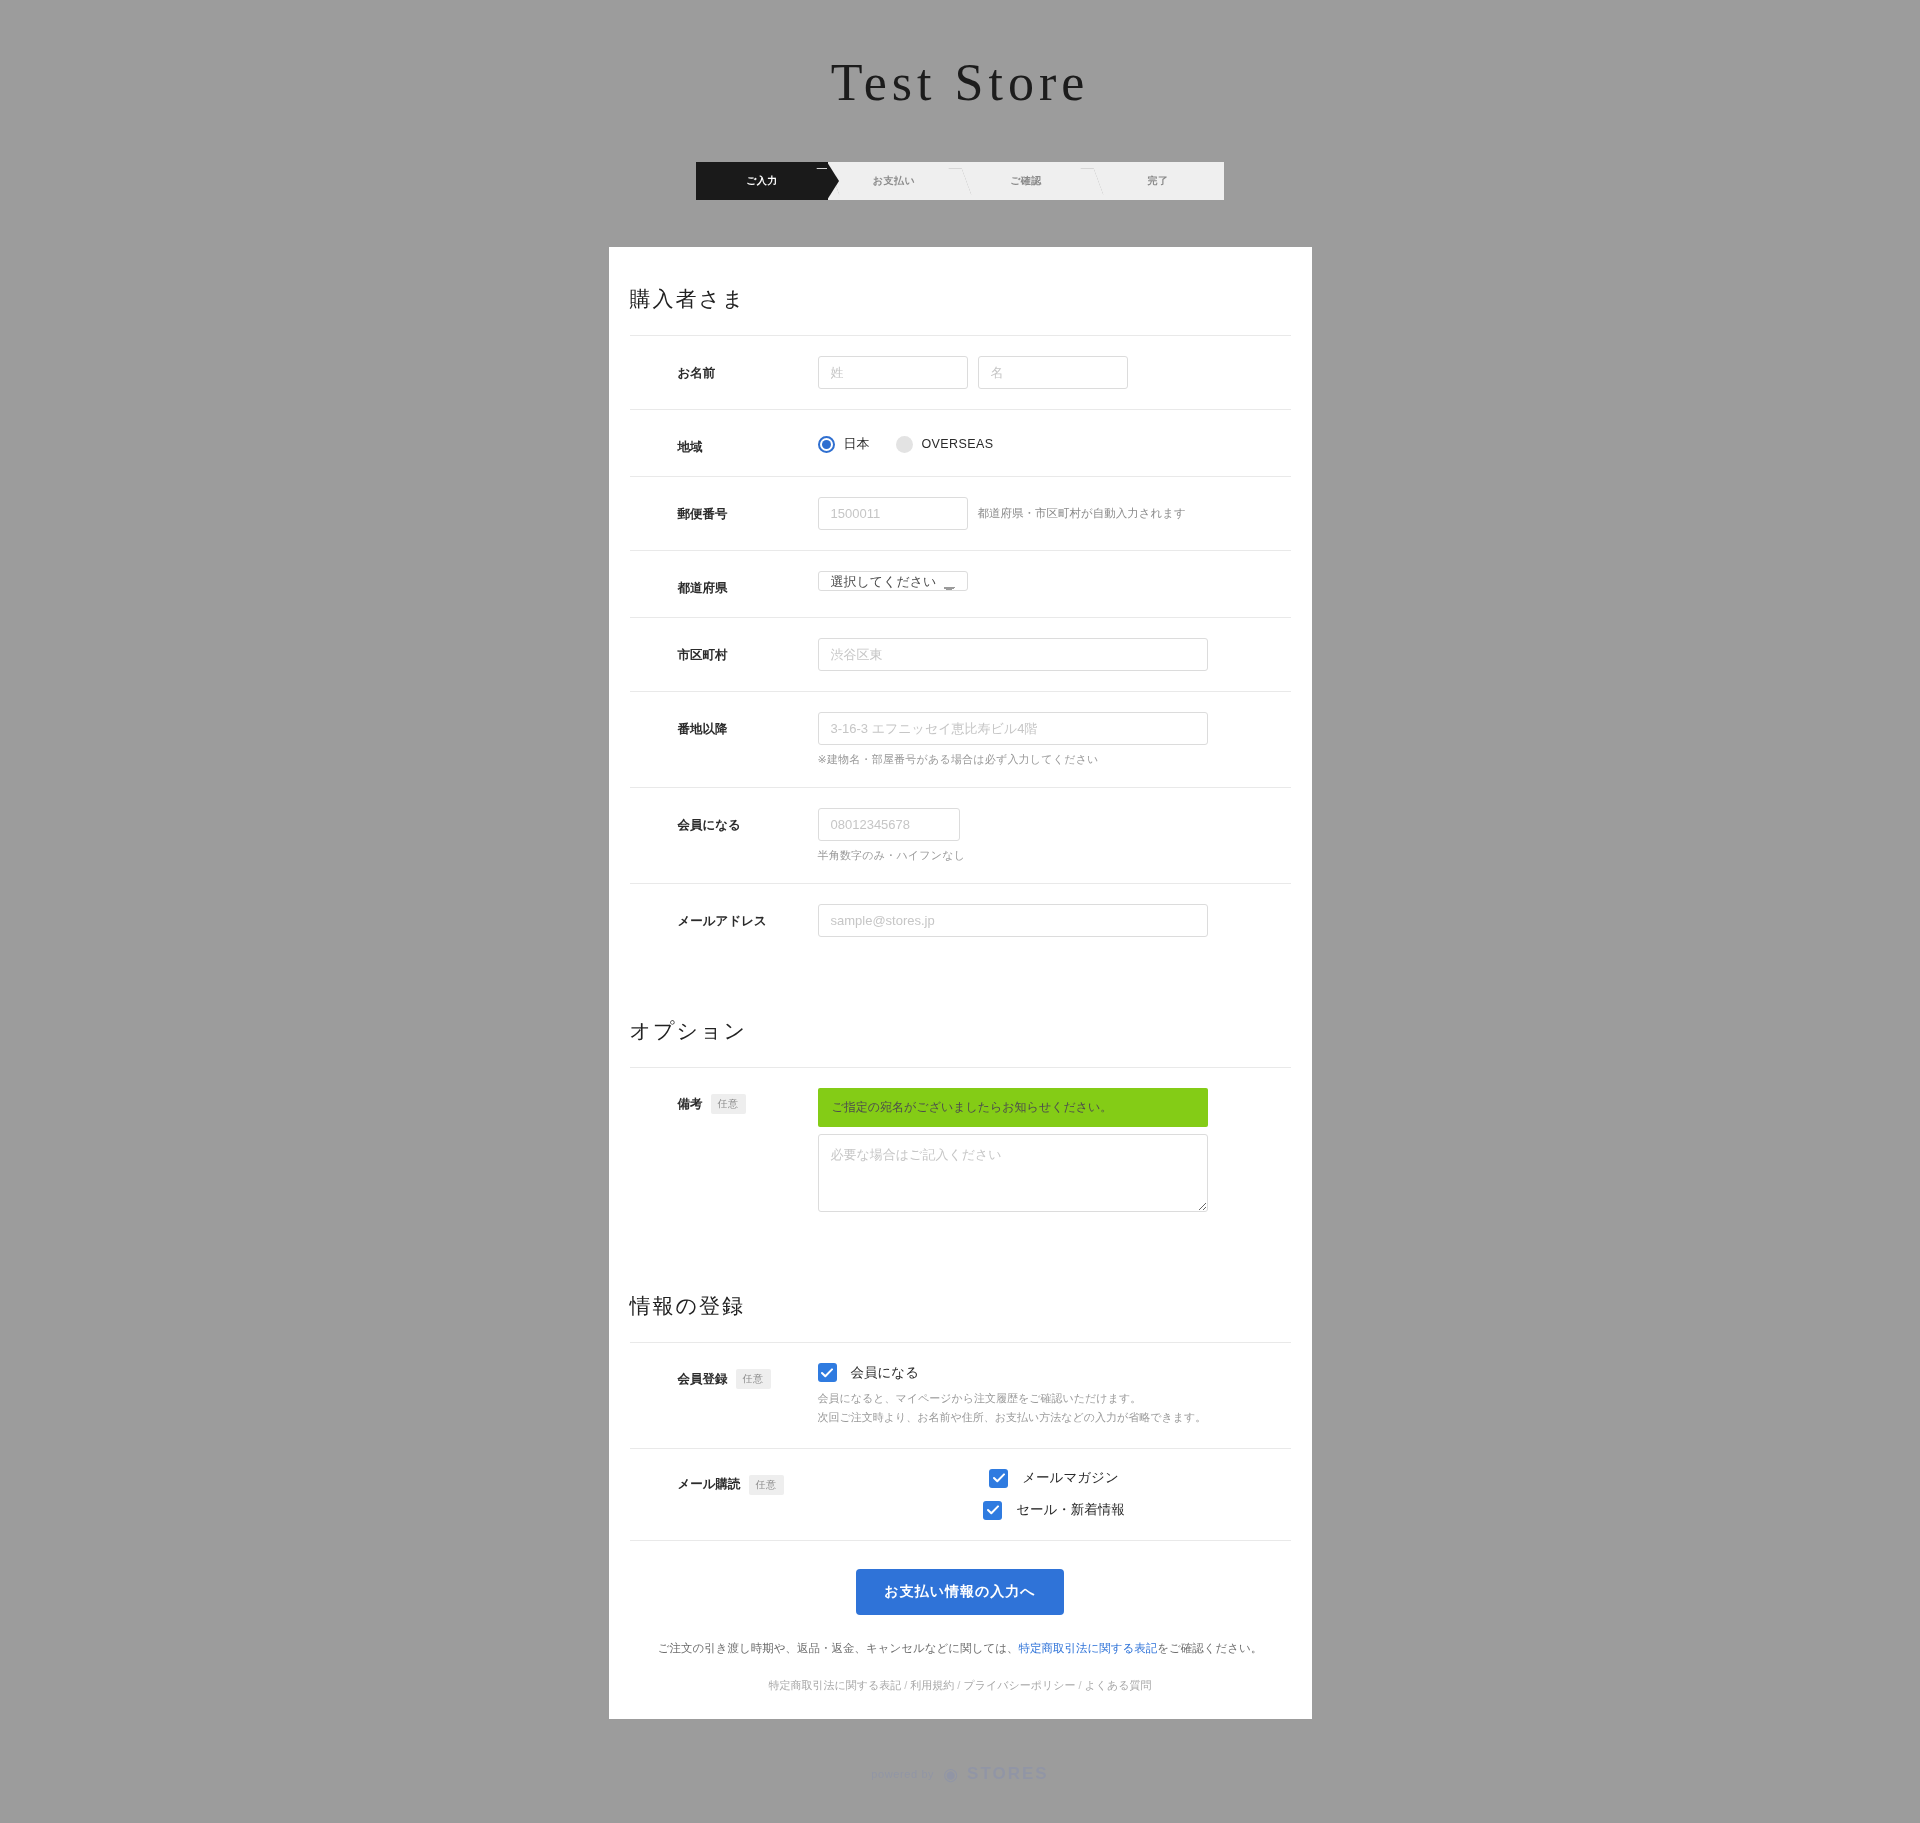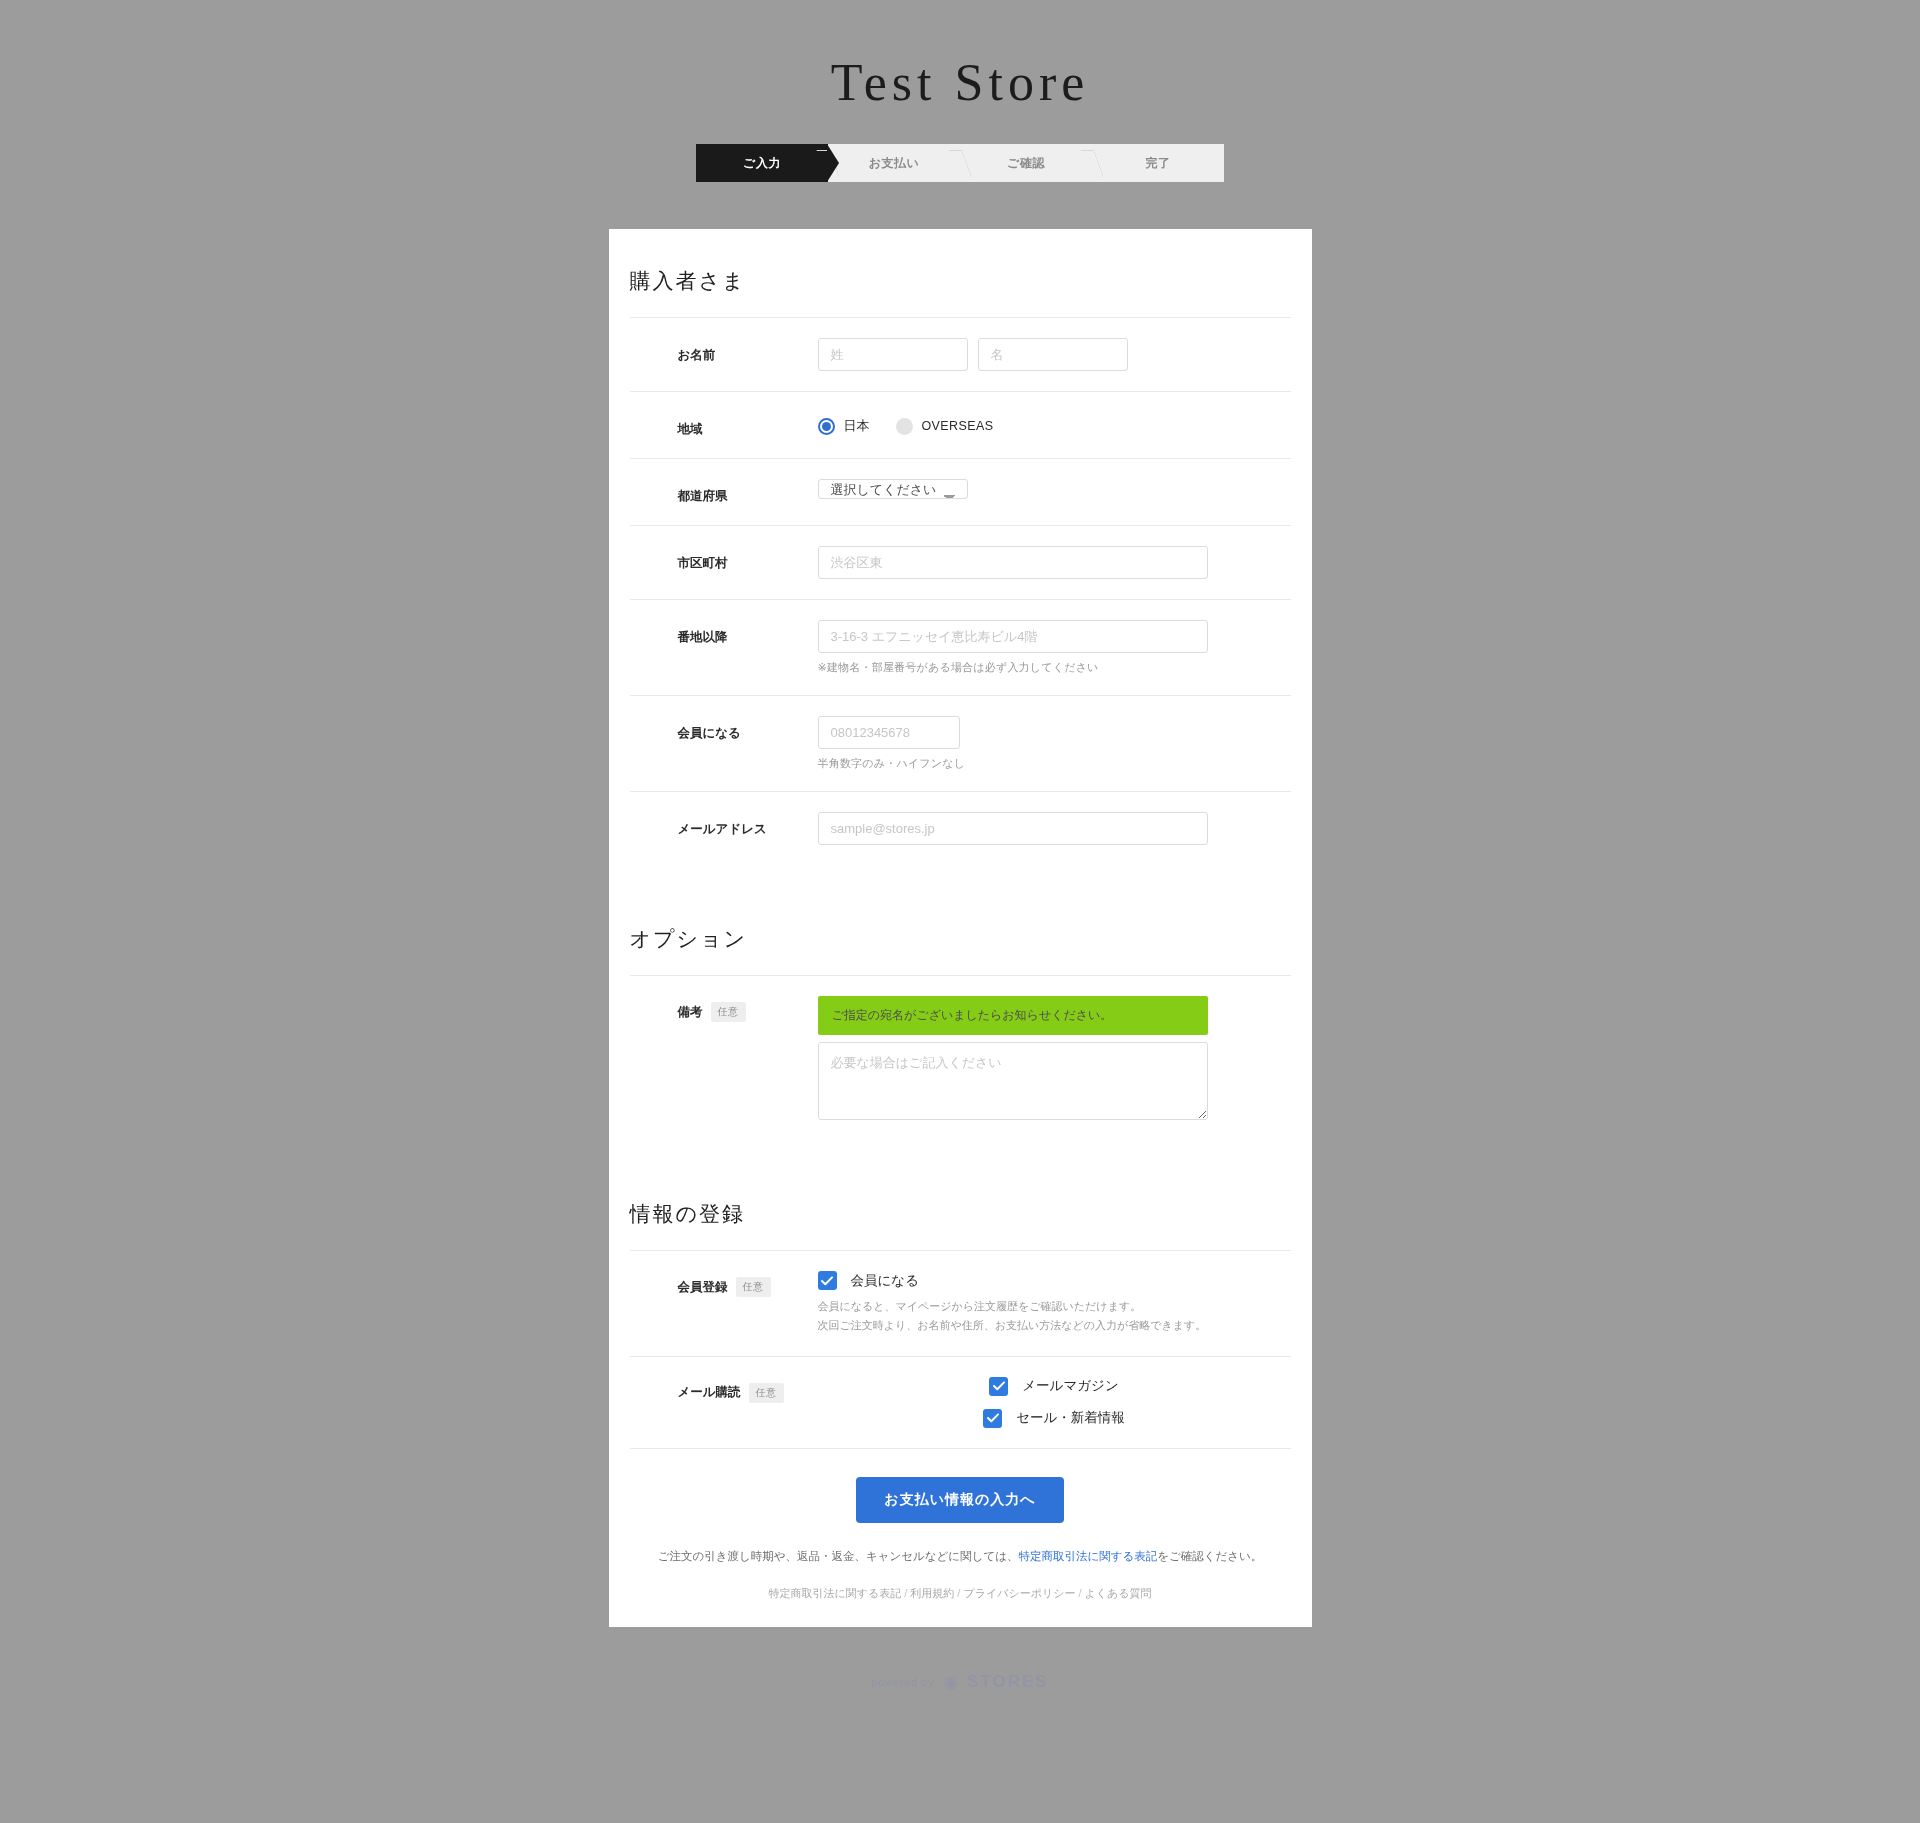"ご入力" .steps { font-size: 12px -> 10px; margin-top: 30px -> 48px }
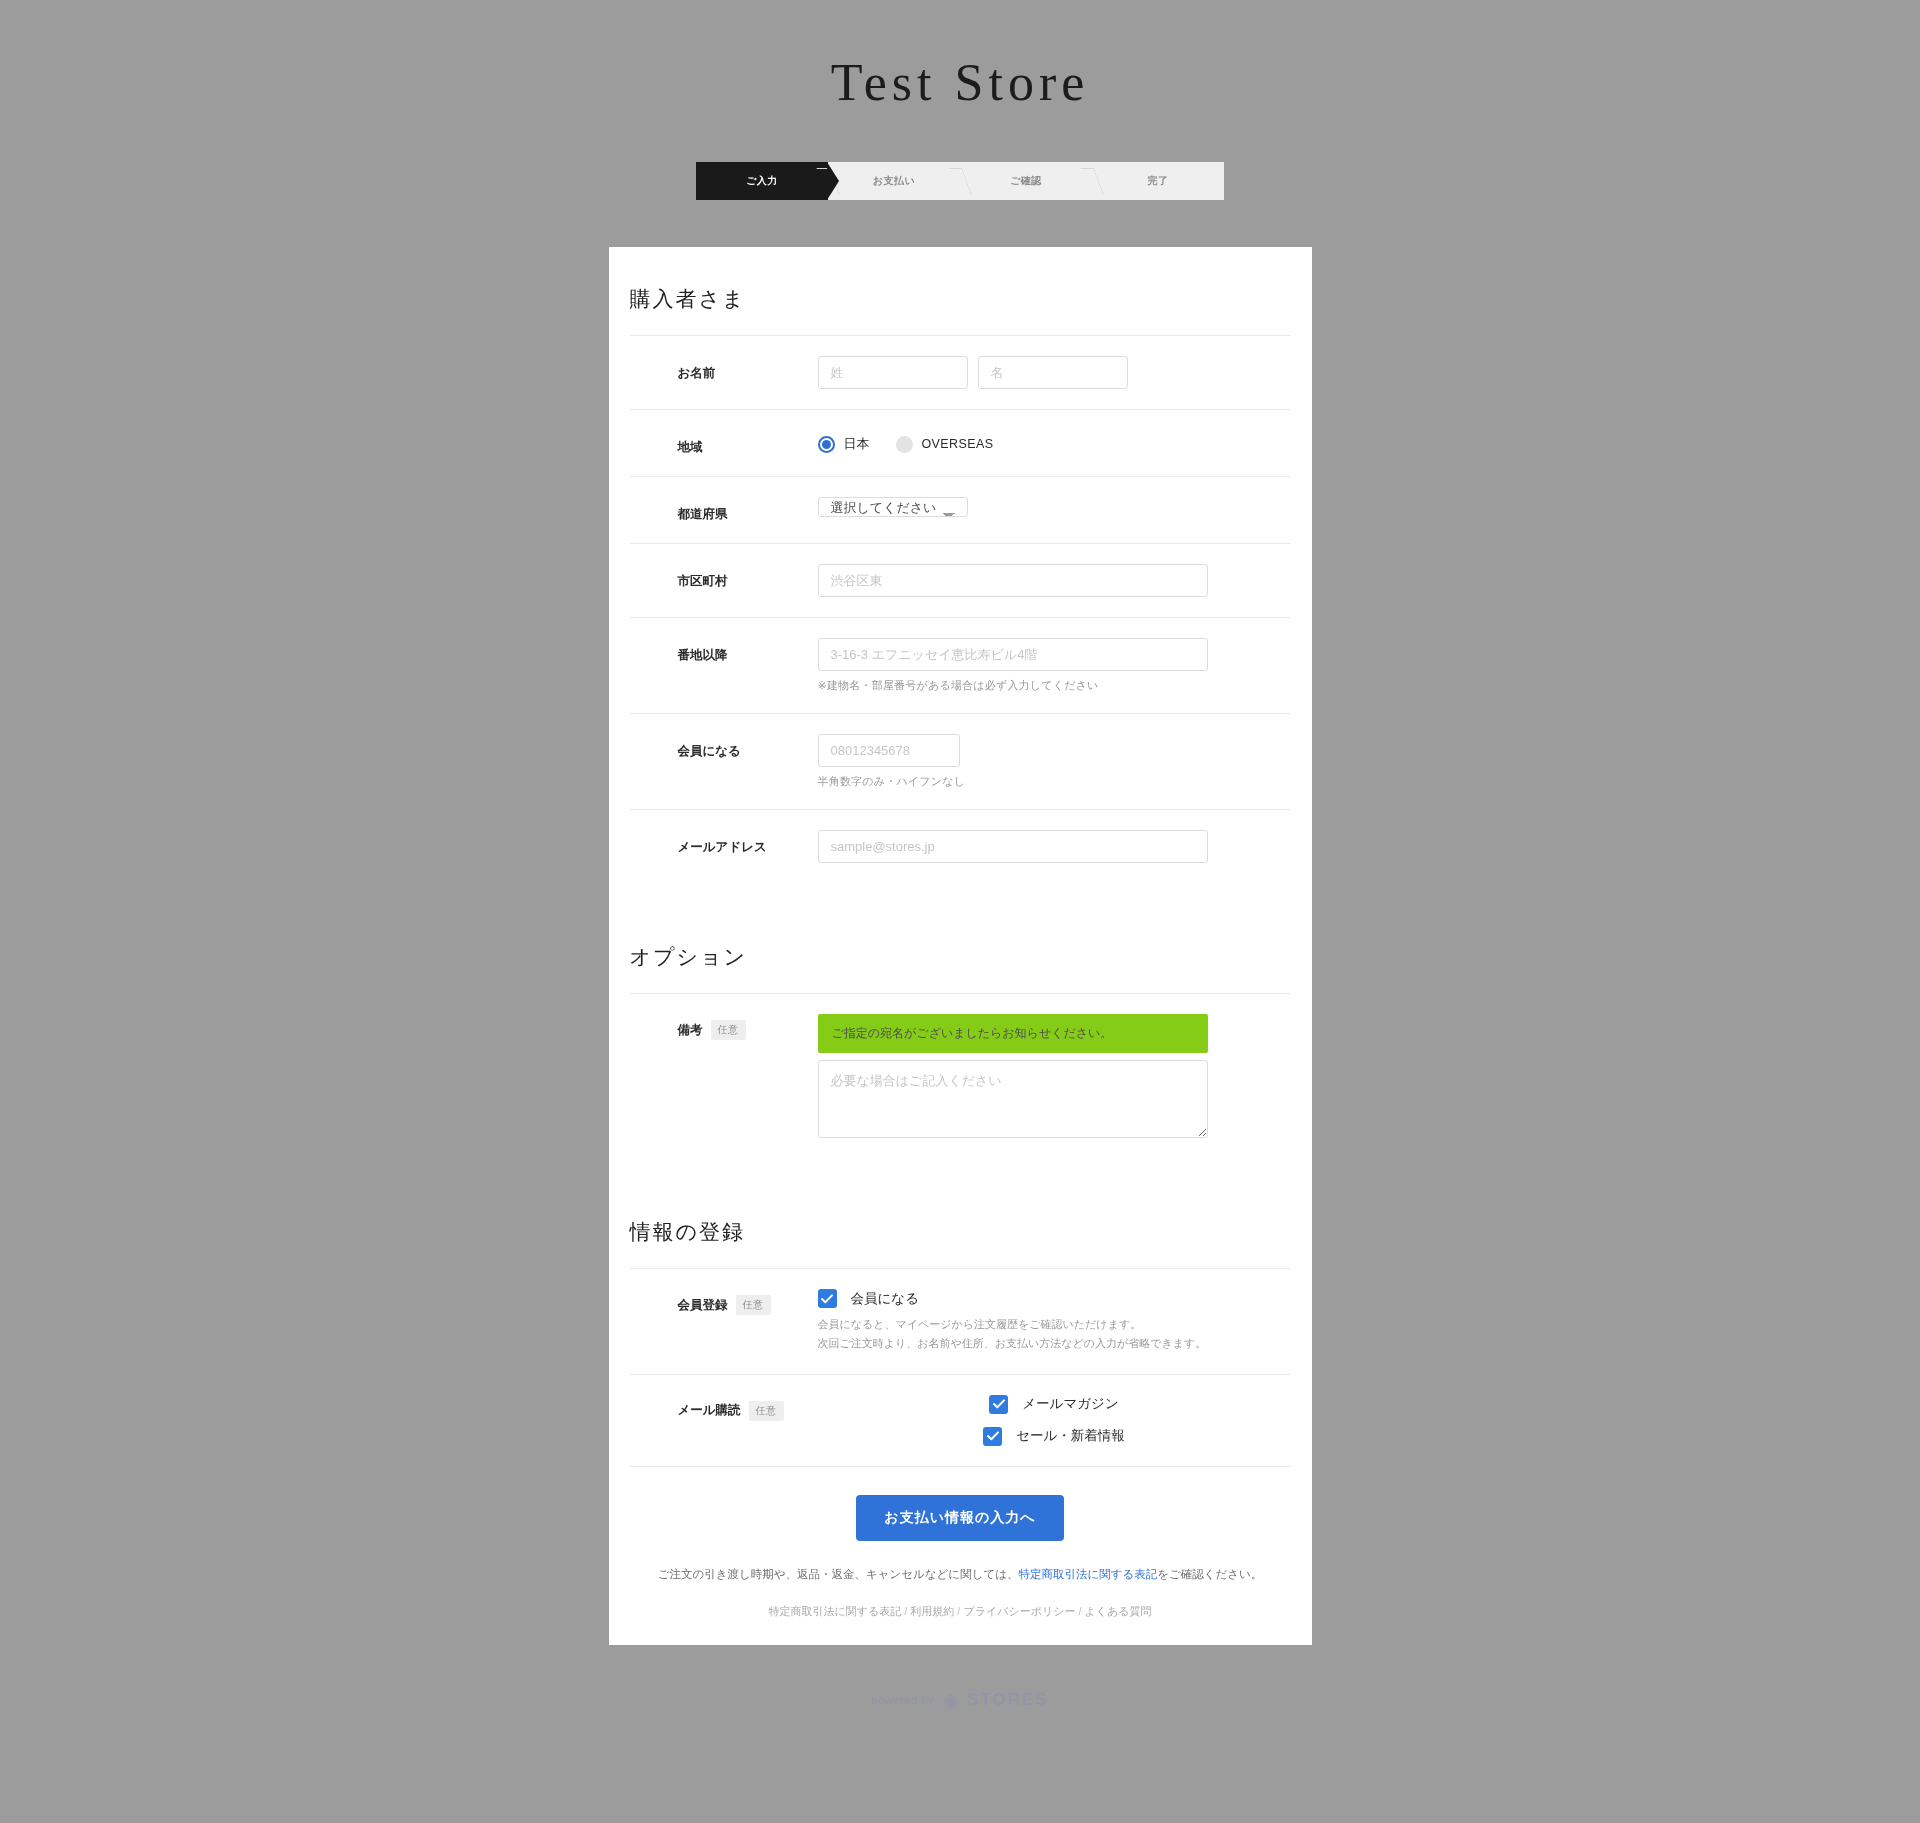"郵便番号" div.row { html: none -> <div> <div>郵便番号</div> <div> <div> <input> <span>都道府県・市区町村が自動入力されます</span> </div> </div> </div> }
